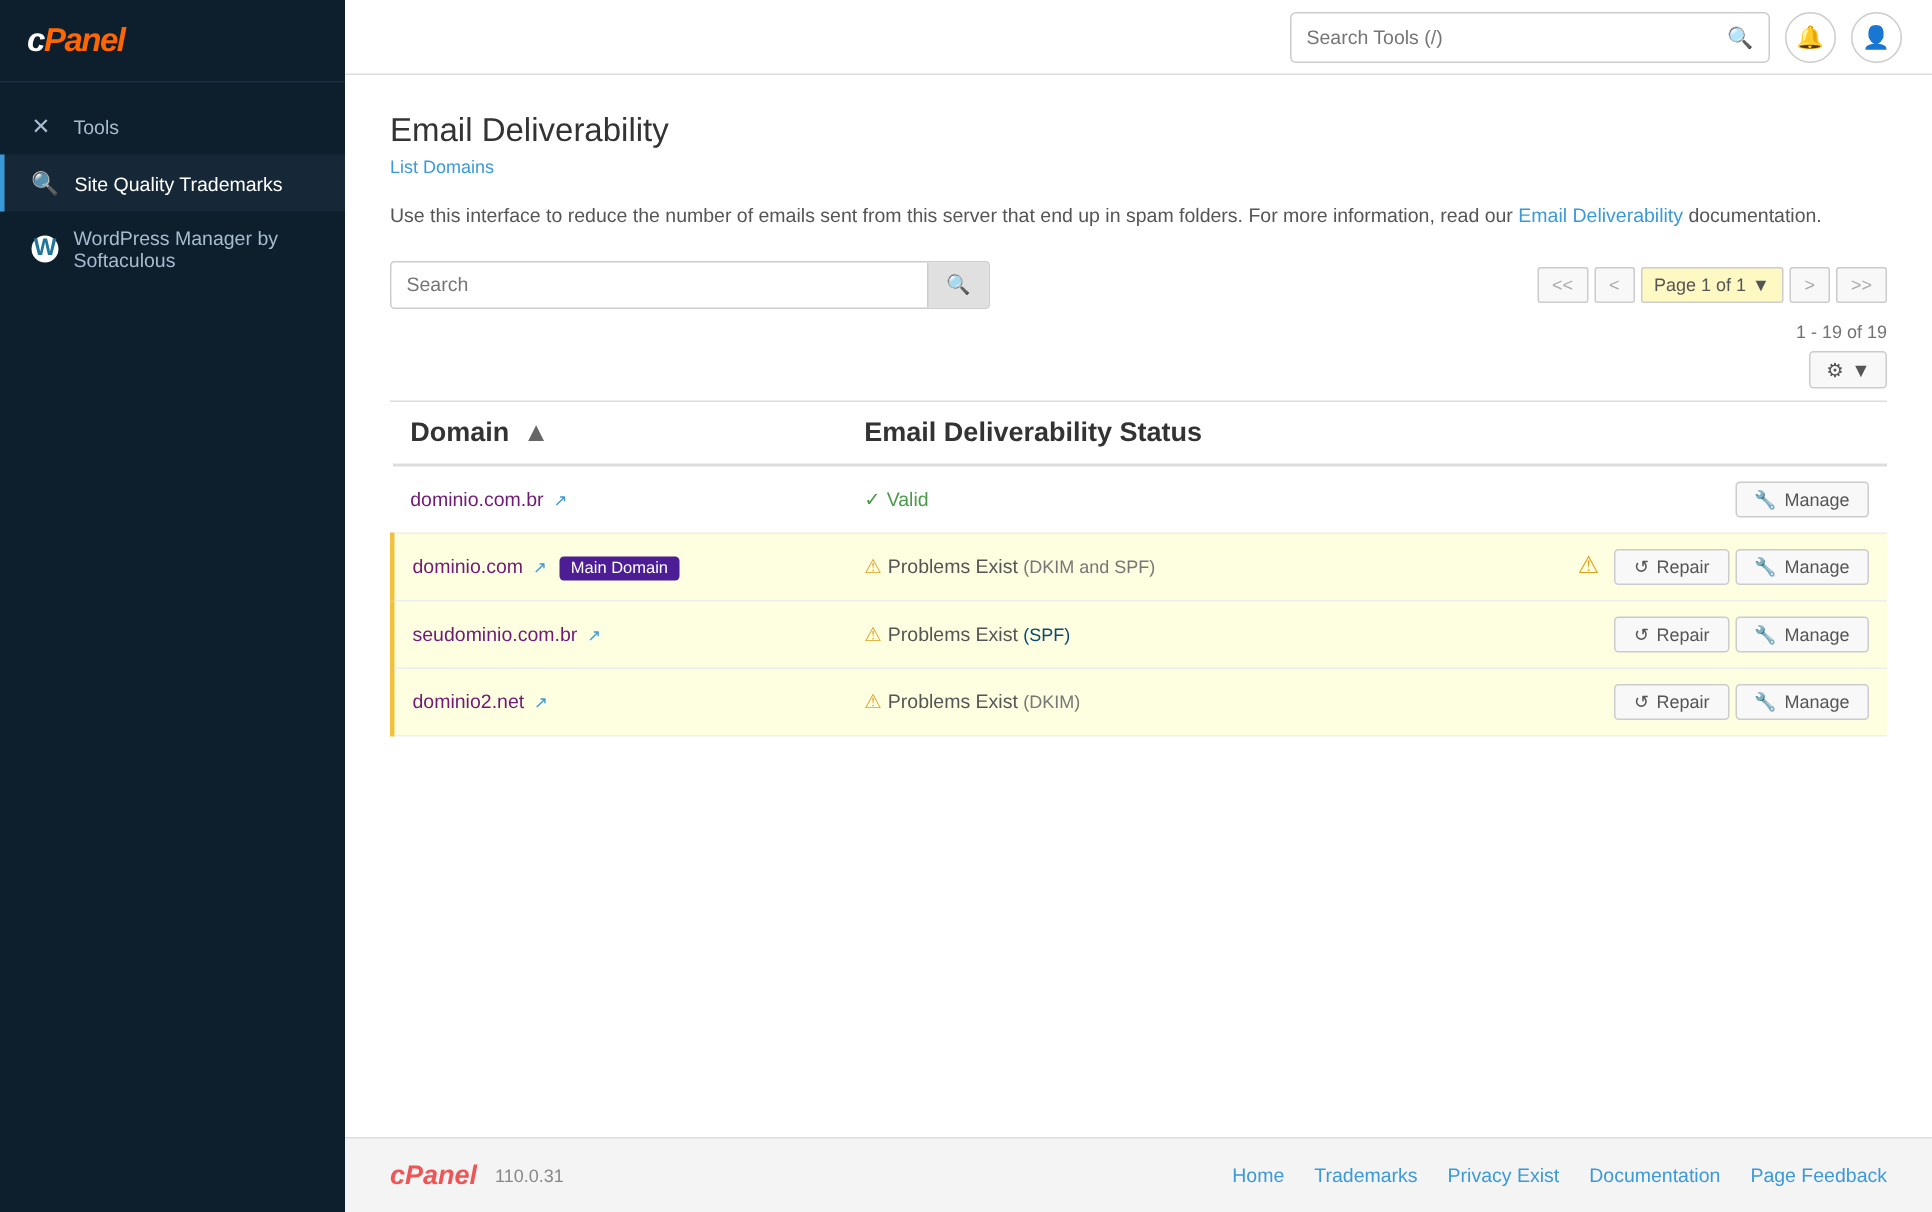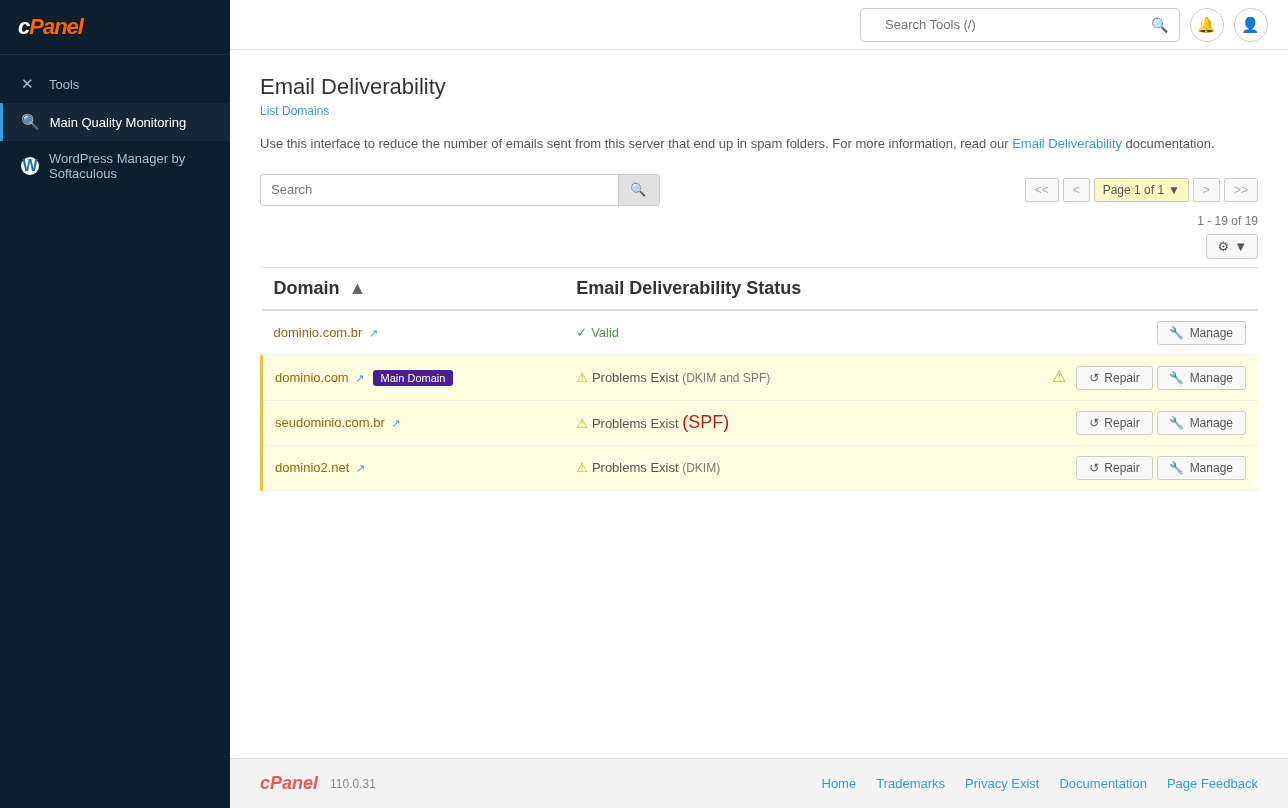"Search Tools (/)" .search-tools-wrapper { padding-left: 14px -> none }
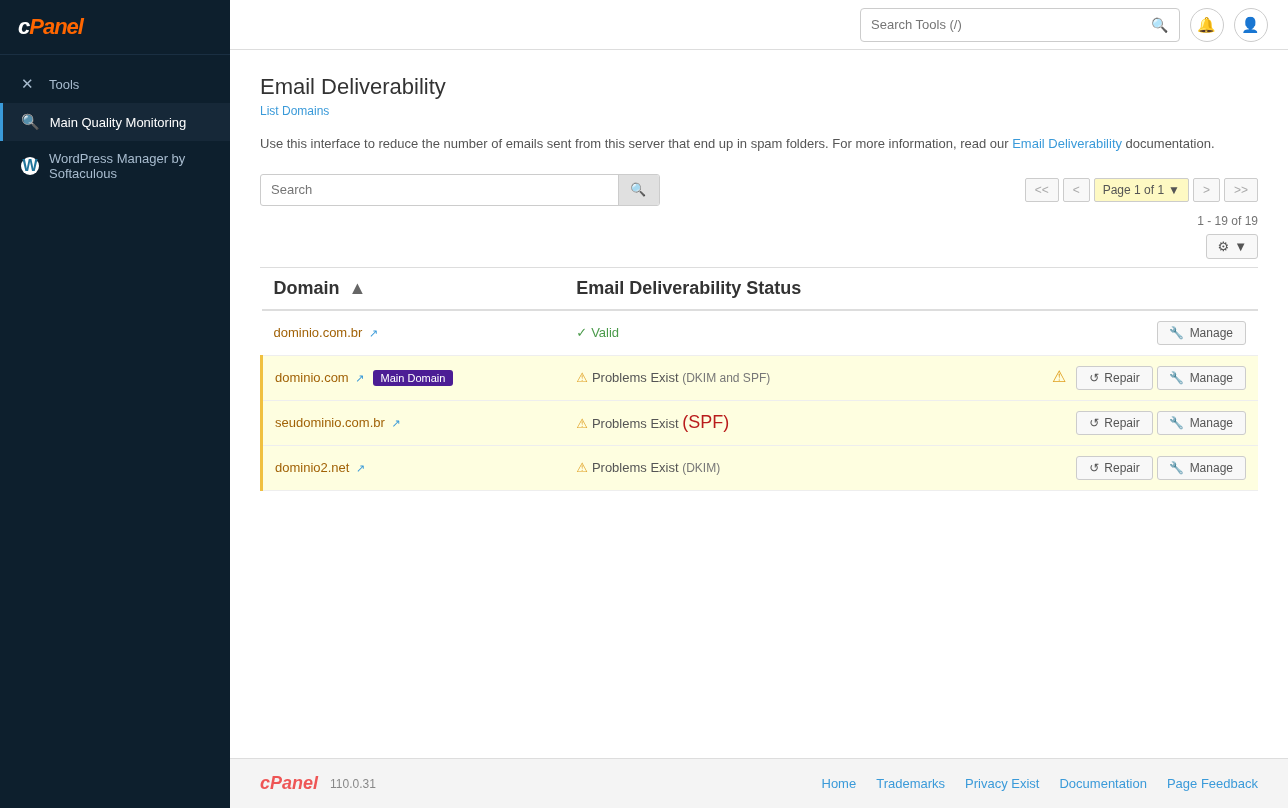"Main Quality Monitoring" span { text: Main Quality Monitoring -> Site Quality Trademarks }
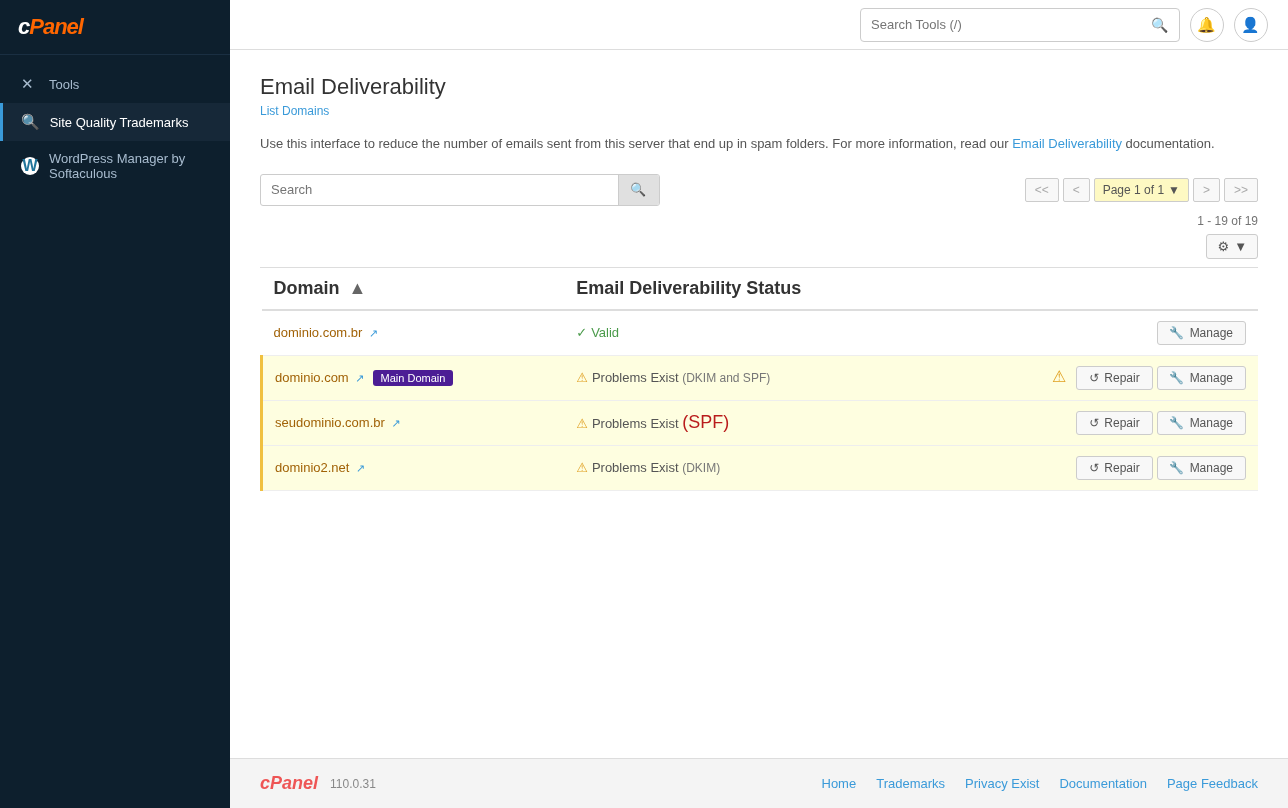"dominio.com.br" .domain-link { color: #a16207 -> #701a75 }
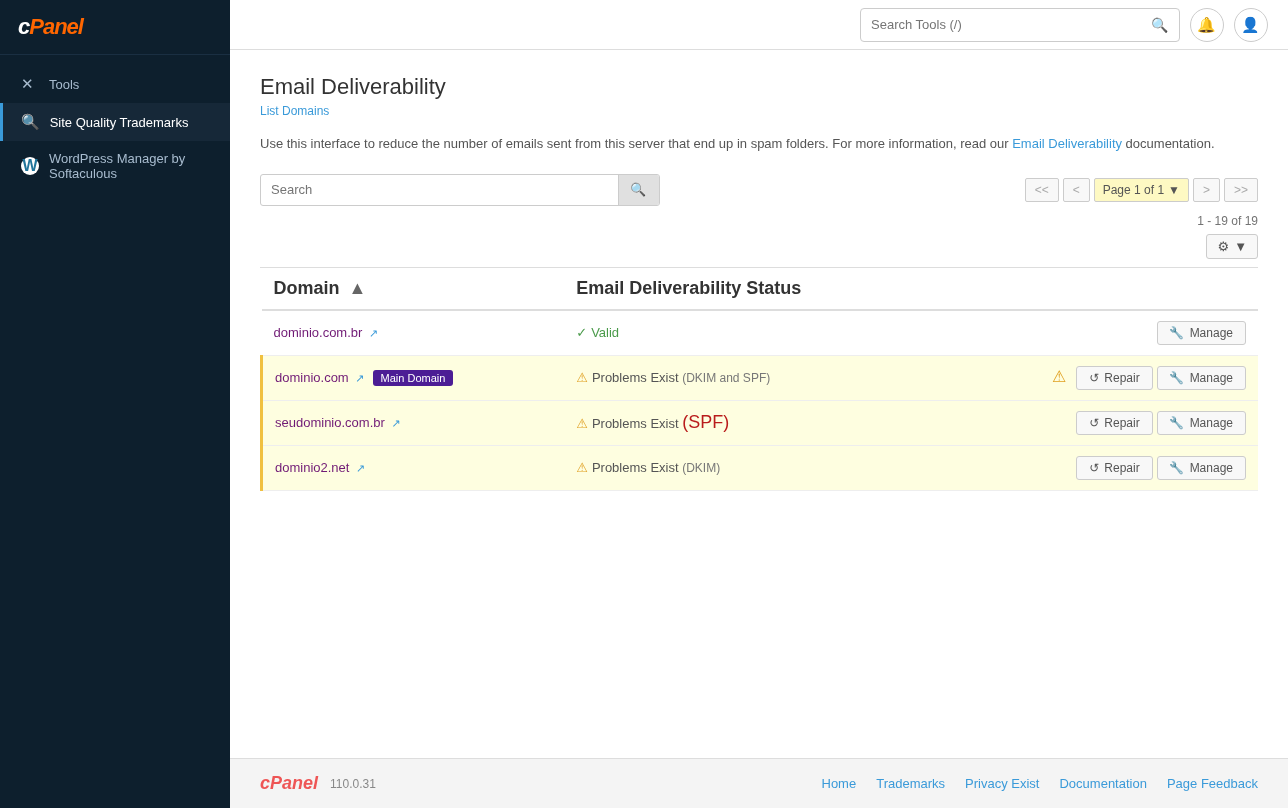"(SPF)" span { color: #b91c1c -> #0c4a6e; font-size: 18px -> 12px }
